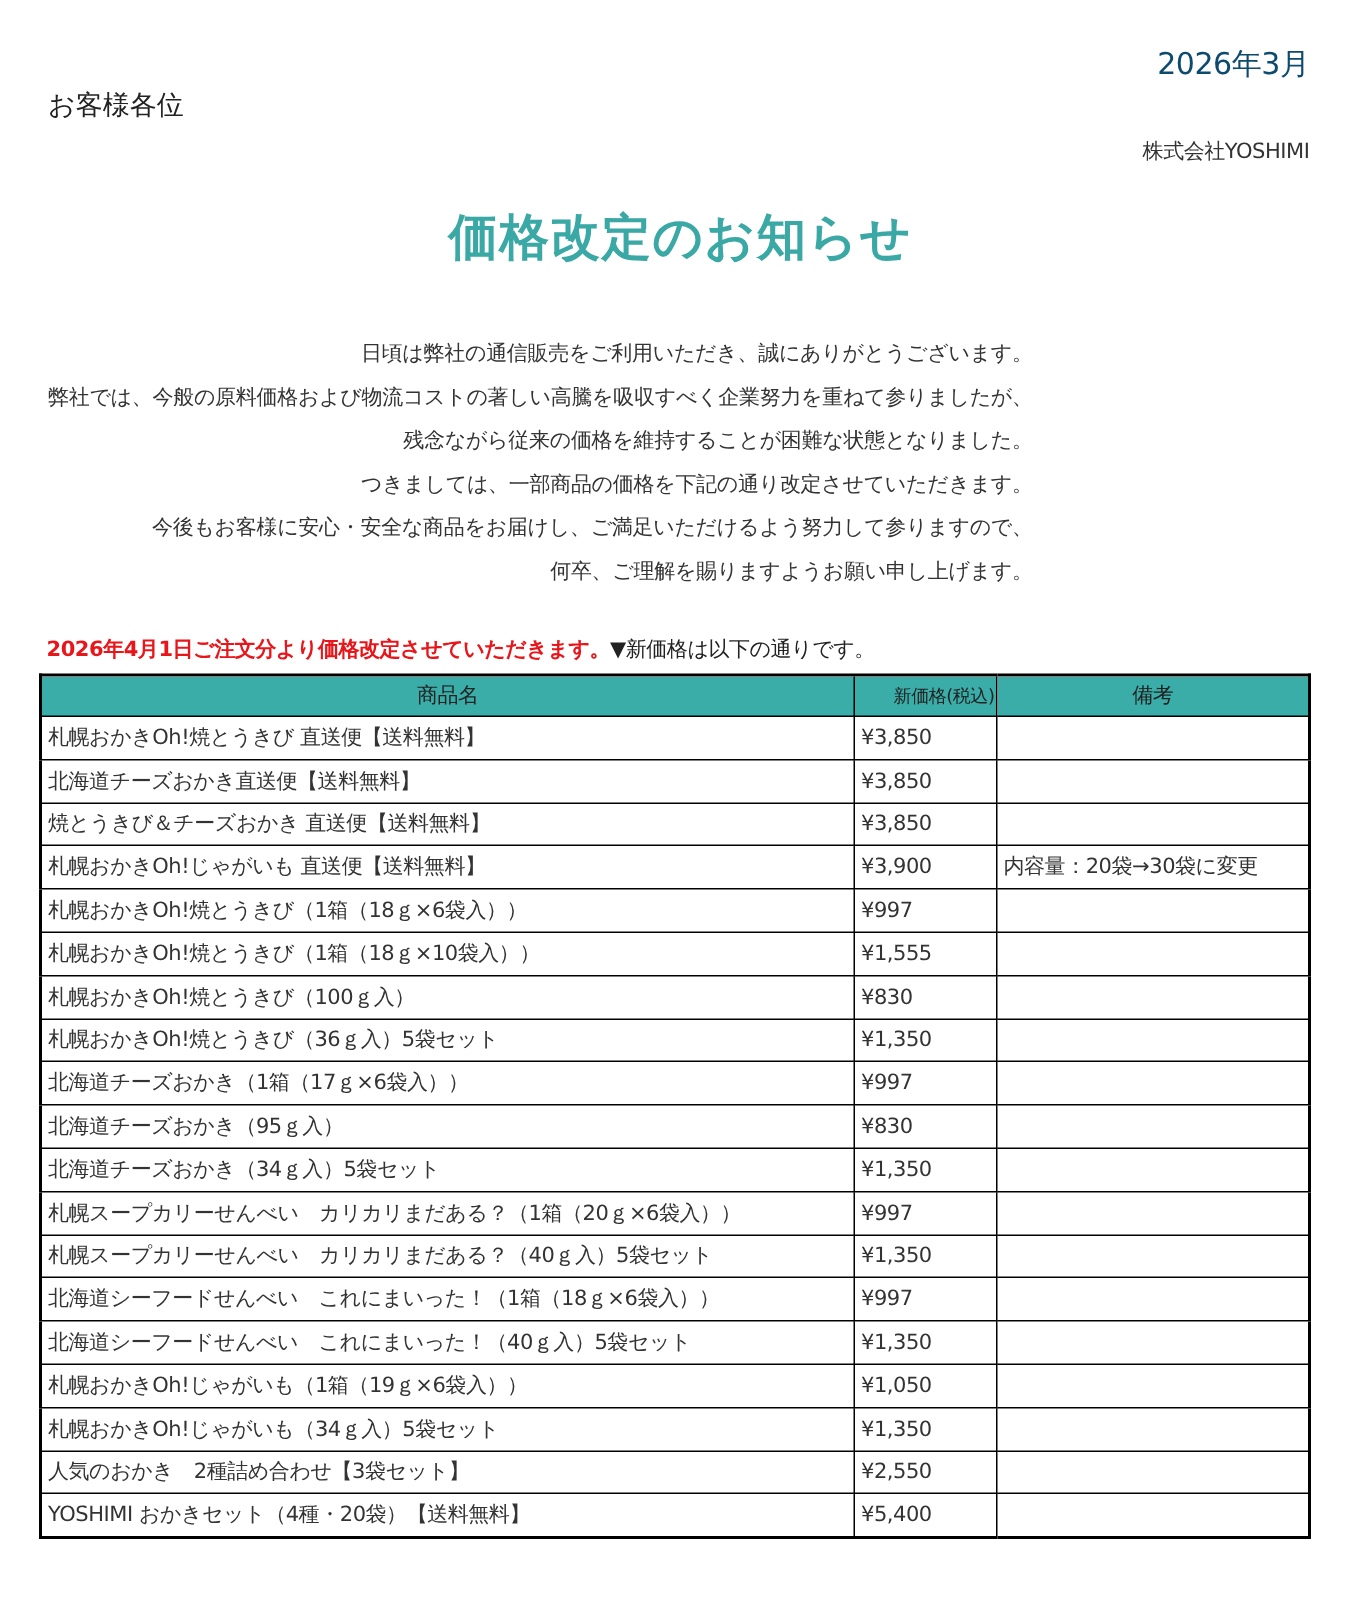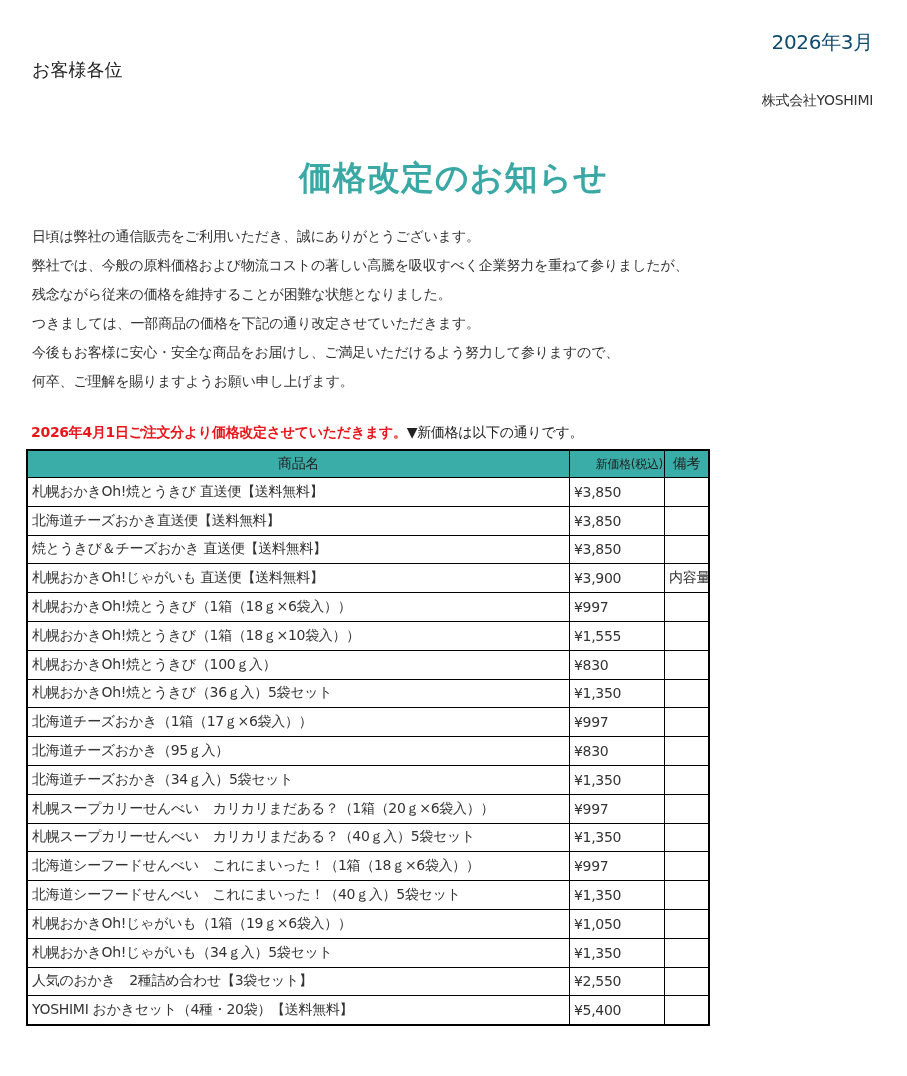"価格改定のお知らせ" .title { top: 156px -> 136px }
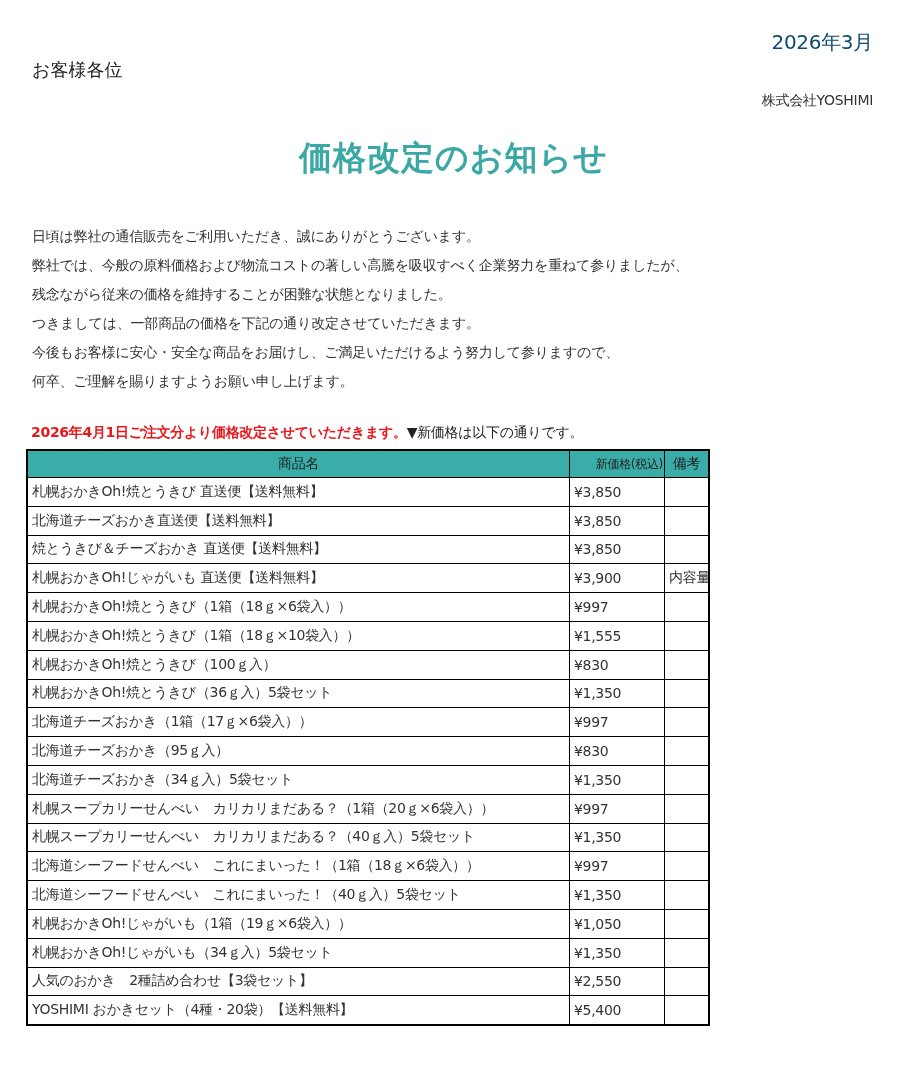"日頃は弊社の通信販売をご利用いただき、誠にありがとうございます。" .body-text div { text-align: none -> right }
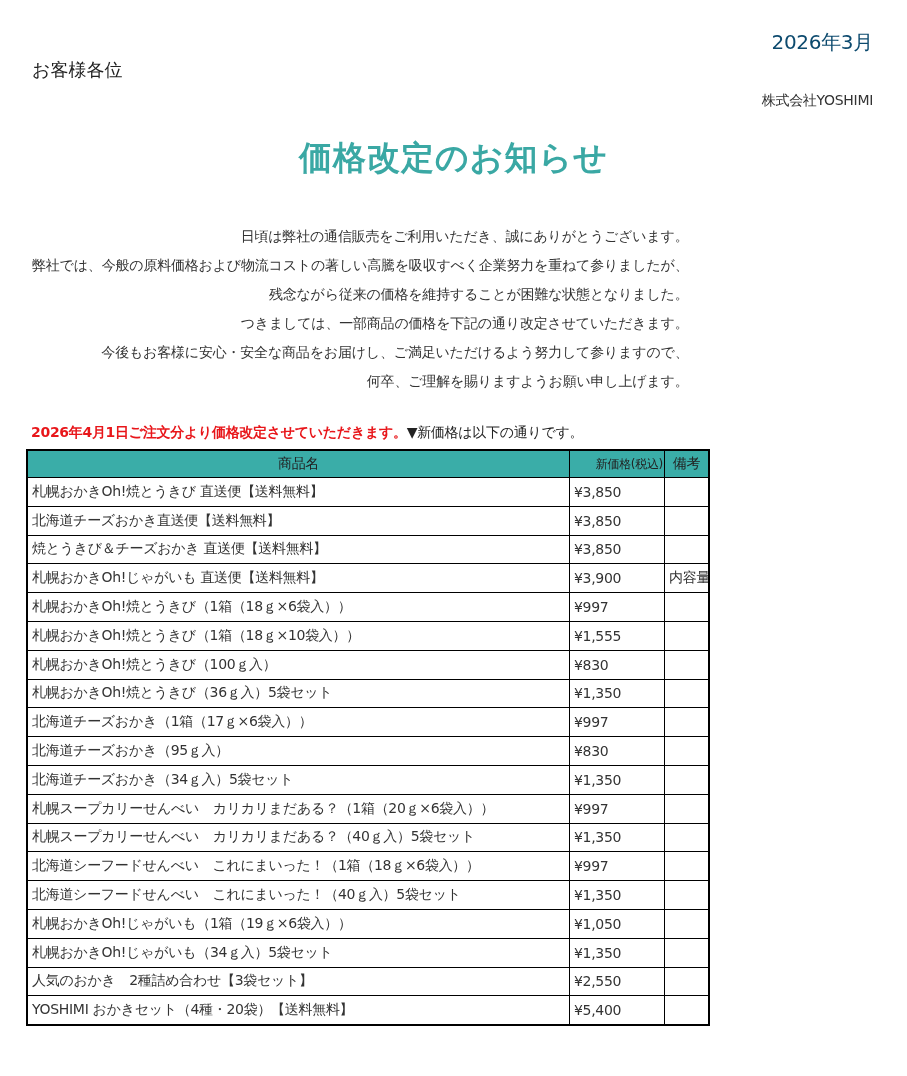"商品名" table.prices { width: 684px -> 848px }
